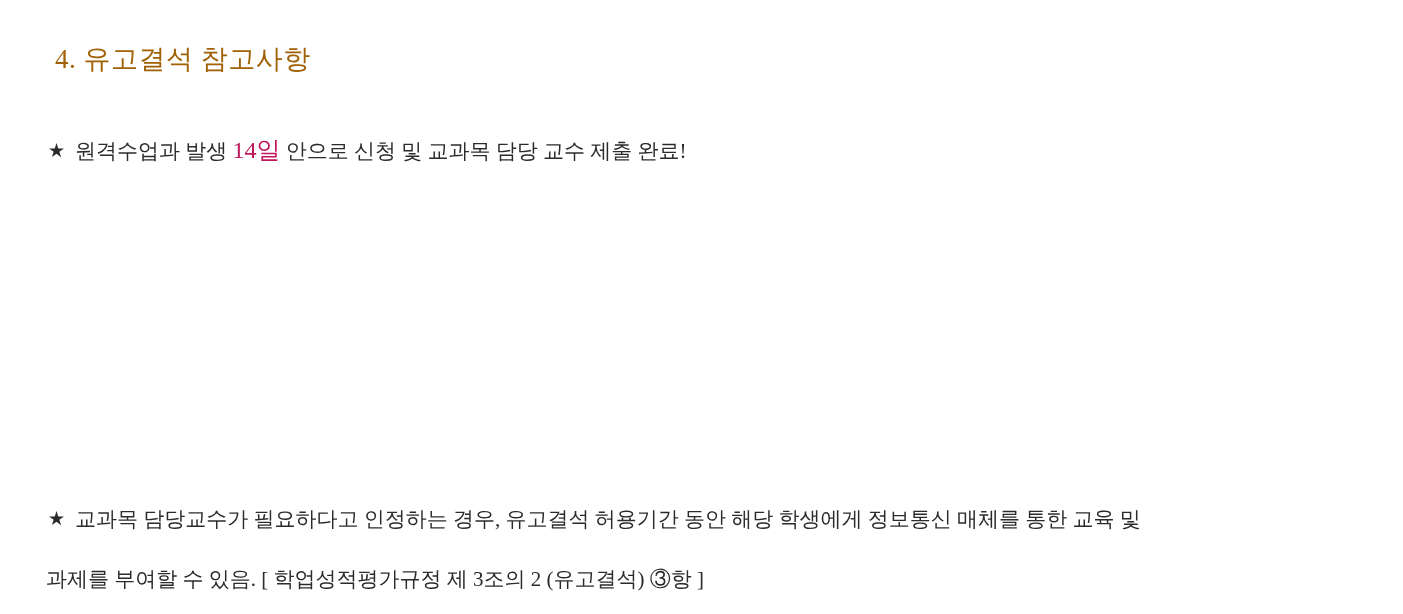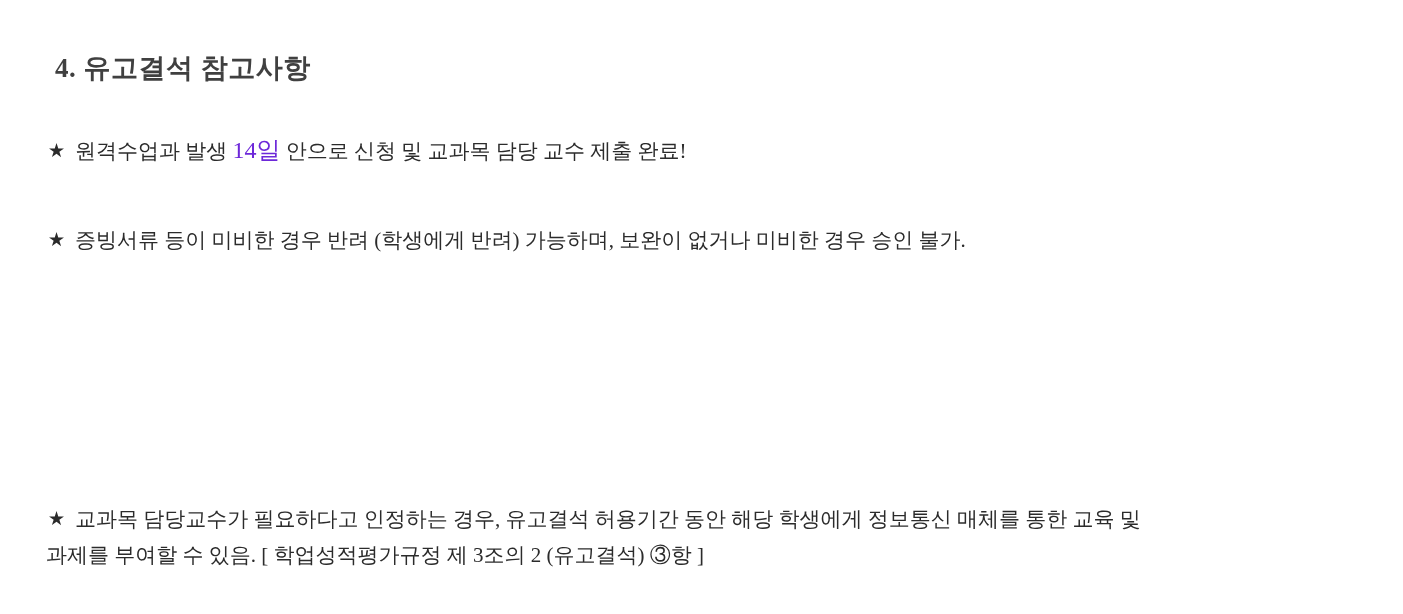"4. 유고결석 참고사항" .heading { color: #404040 -> #a16207; font-weight: bold -> normal; top: 50px -> 41px }
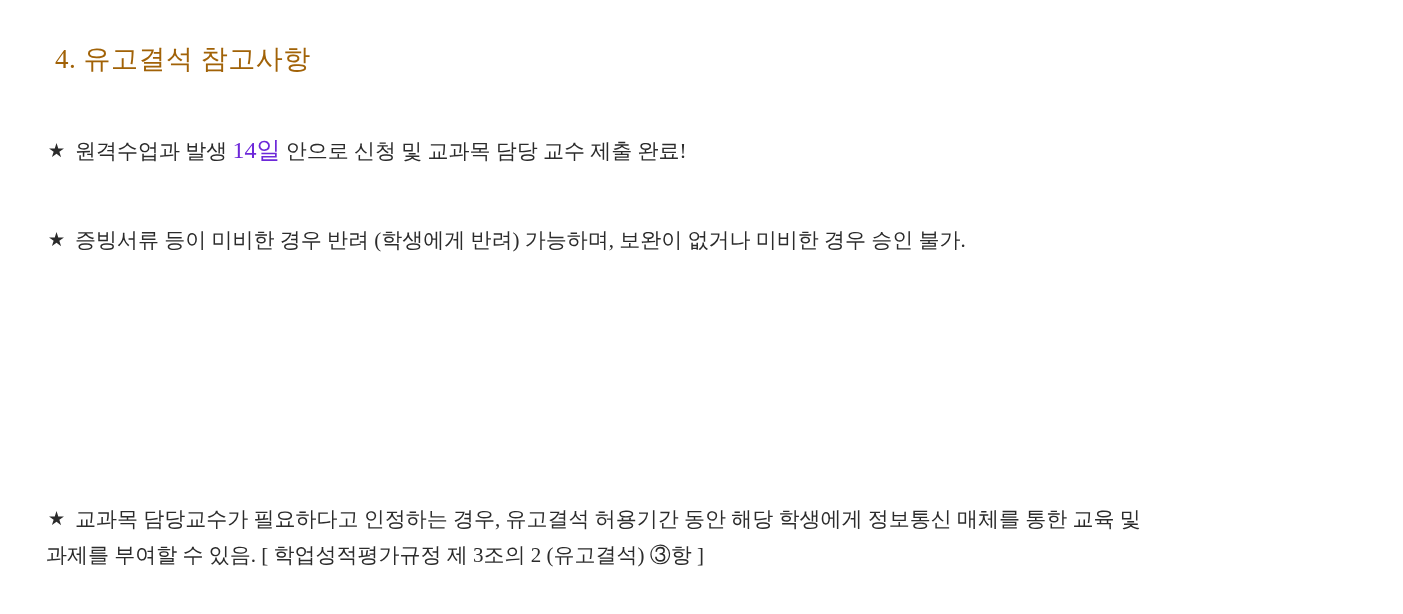"14일" .hl-red { color: #6d28d9 -> #be185d }
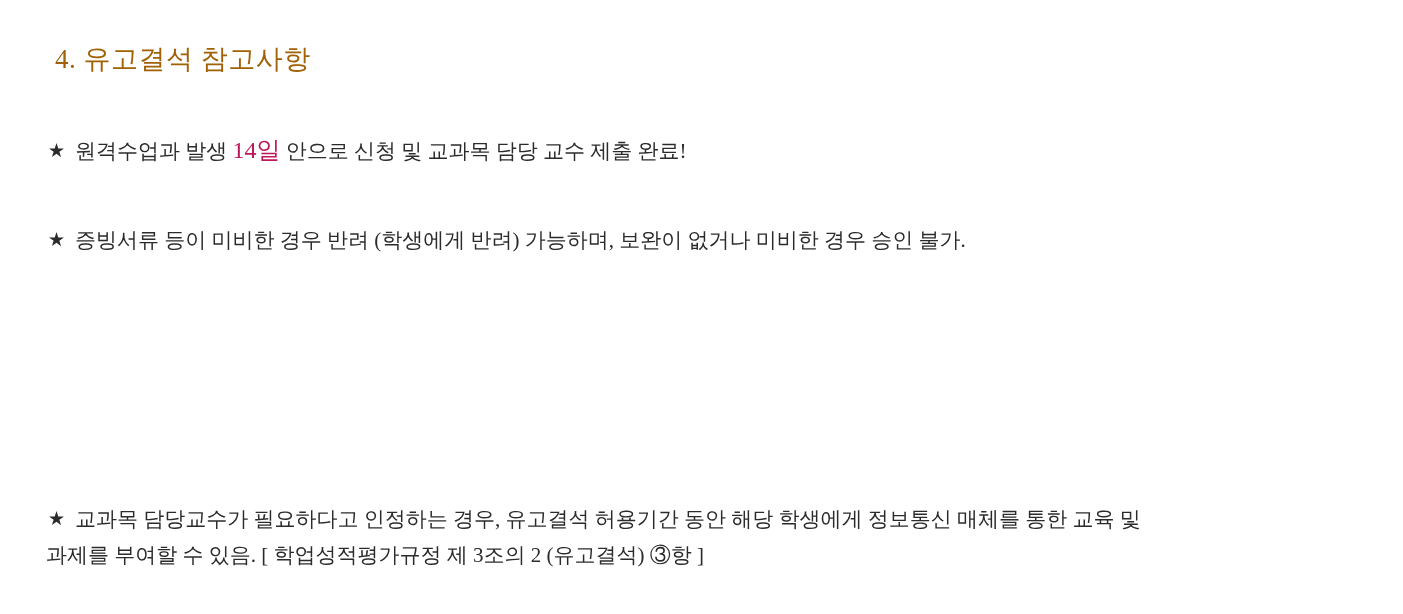"★ 증빙서류 등이 미비한 경우" div.bullet-row { html: <div> <span>★</span><span>증빙서류 등이 미비한 경우 반려 (학생에게 반려) 가능하며, 보완이 없거나 미비한 경우 승인 불가.</span> </div> -> none }
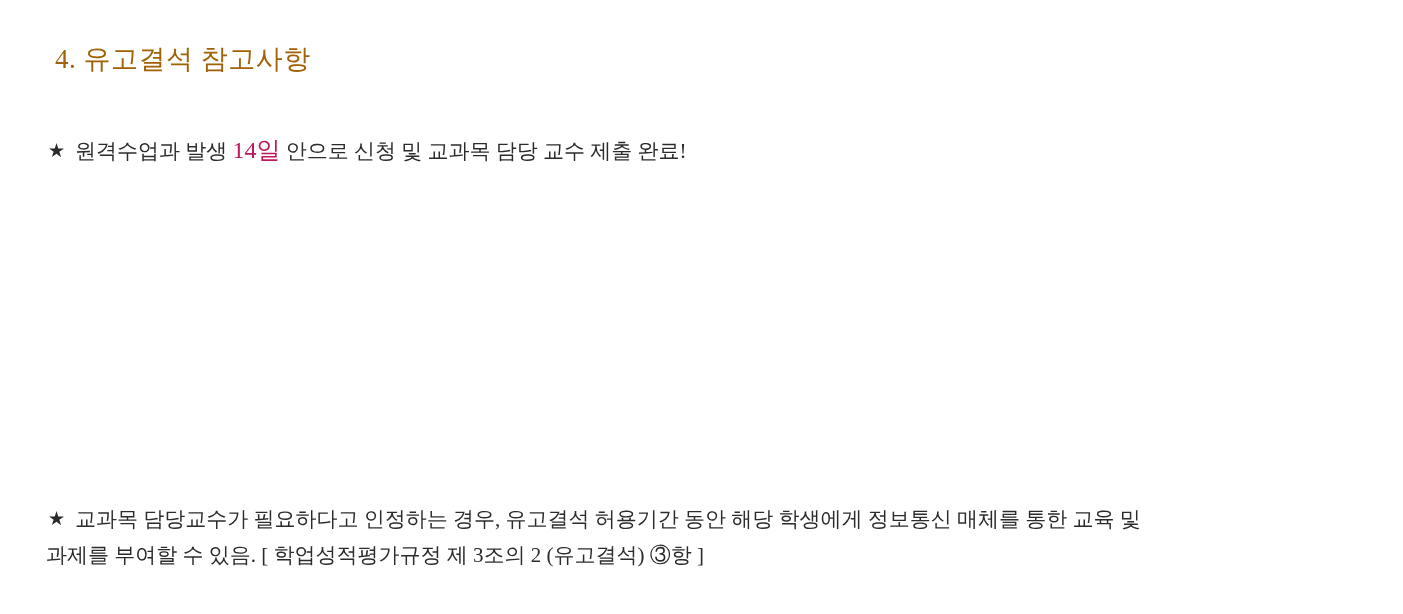"과제를 부여할 수 있음. [" .wrap-line { margin-top: 3px -> 27px }
